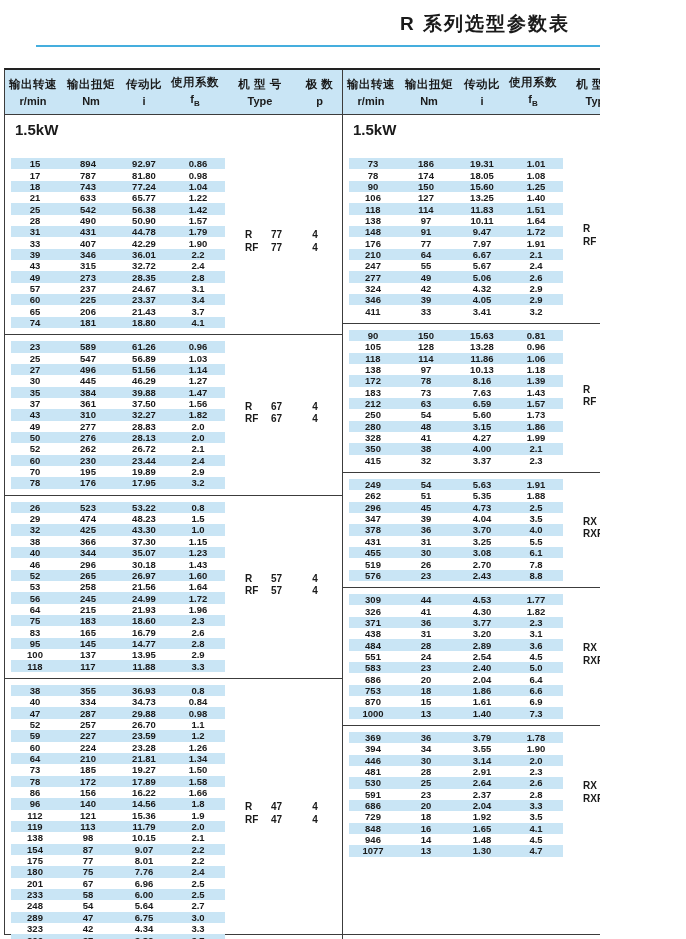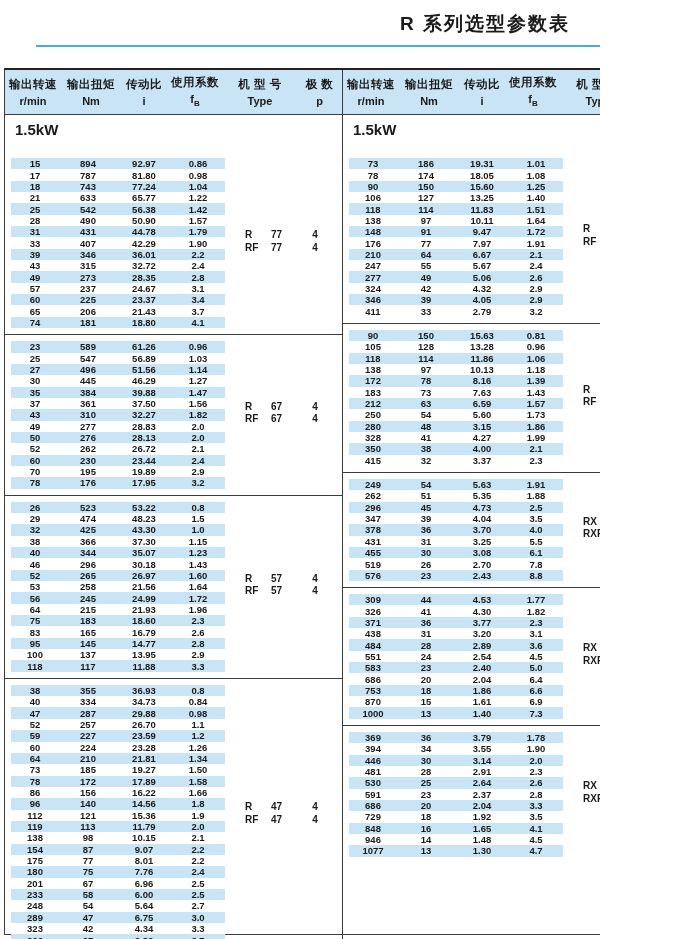"2.79" div.cell { text: 2.79 -> 3.41 }
